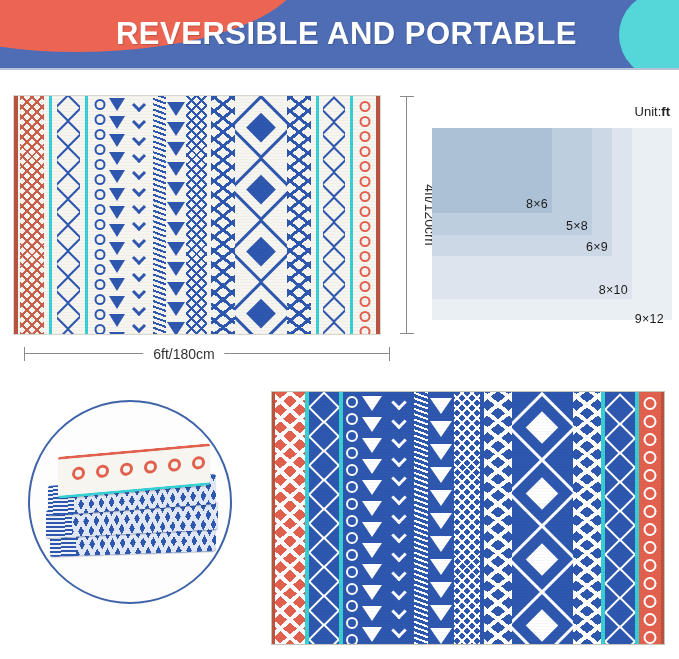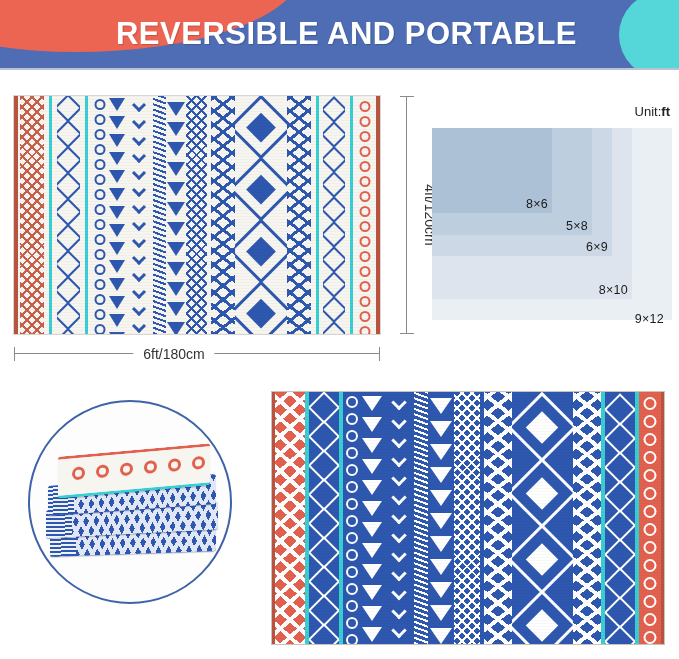"6ft/180cm" .dim-bottom { left: 14px -> 24px }
